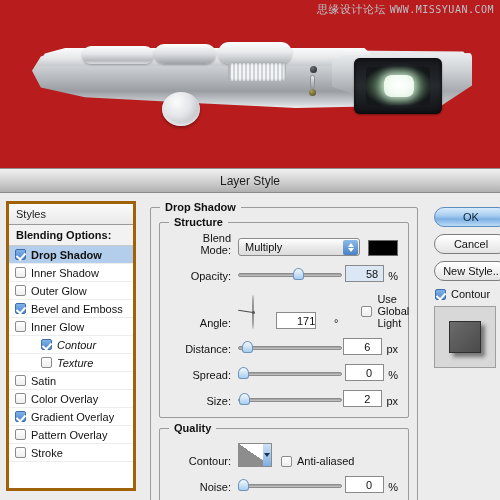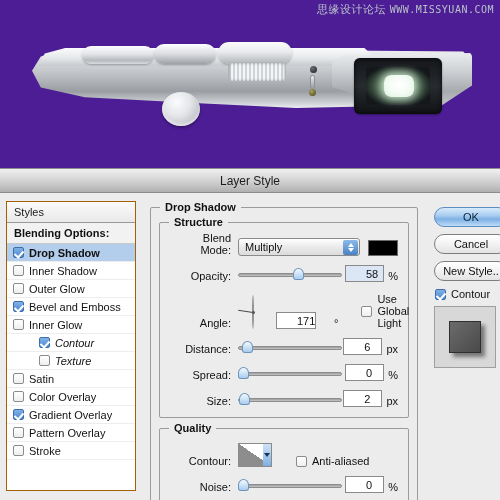"思缘设计论坛 WWW.MISSYUAN.COM" .photo-area { background: #4c1d95 -> #b91c1c }
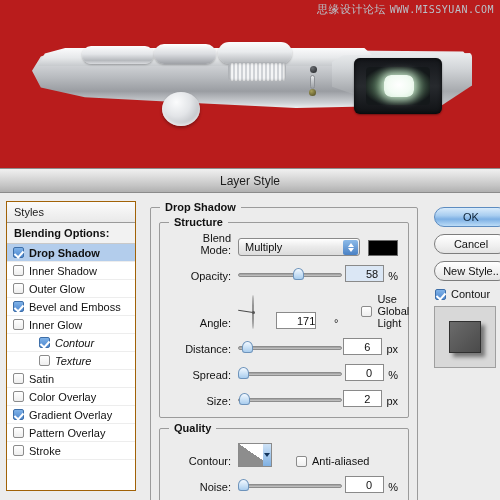"Styles" .styles-panel { border: 1px solid #a16207 -> 3px solid #a16207 }
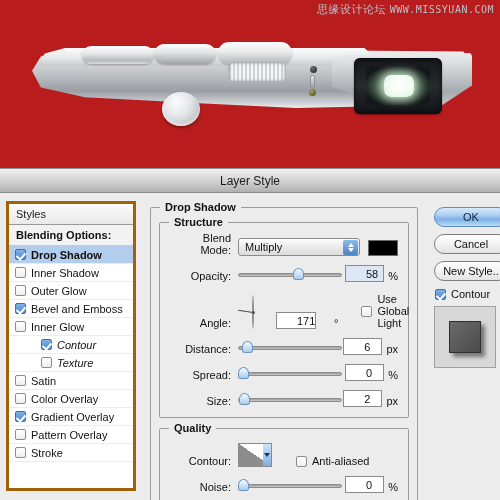"Anti-aliased" span.inline-check { margin-left: 15px -> 0 }
